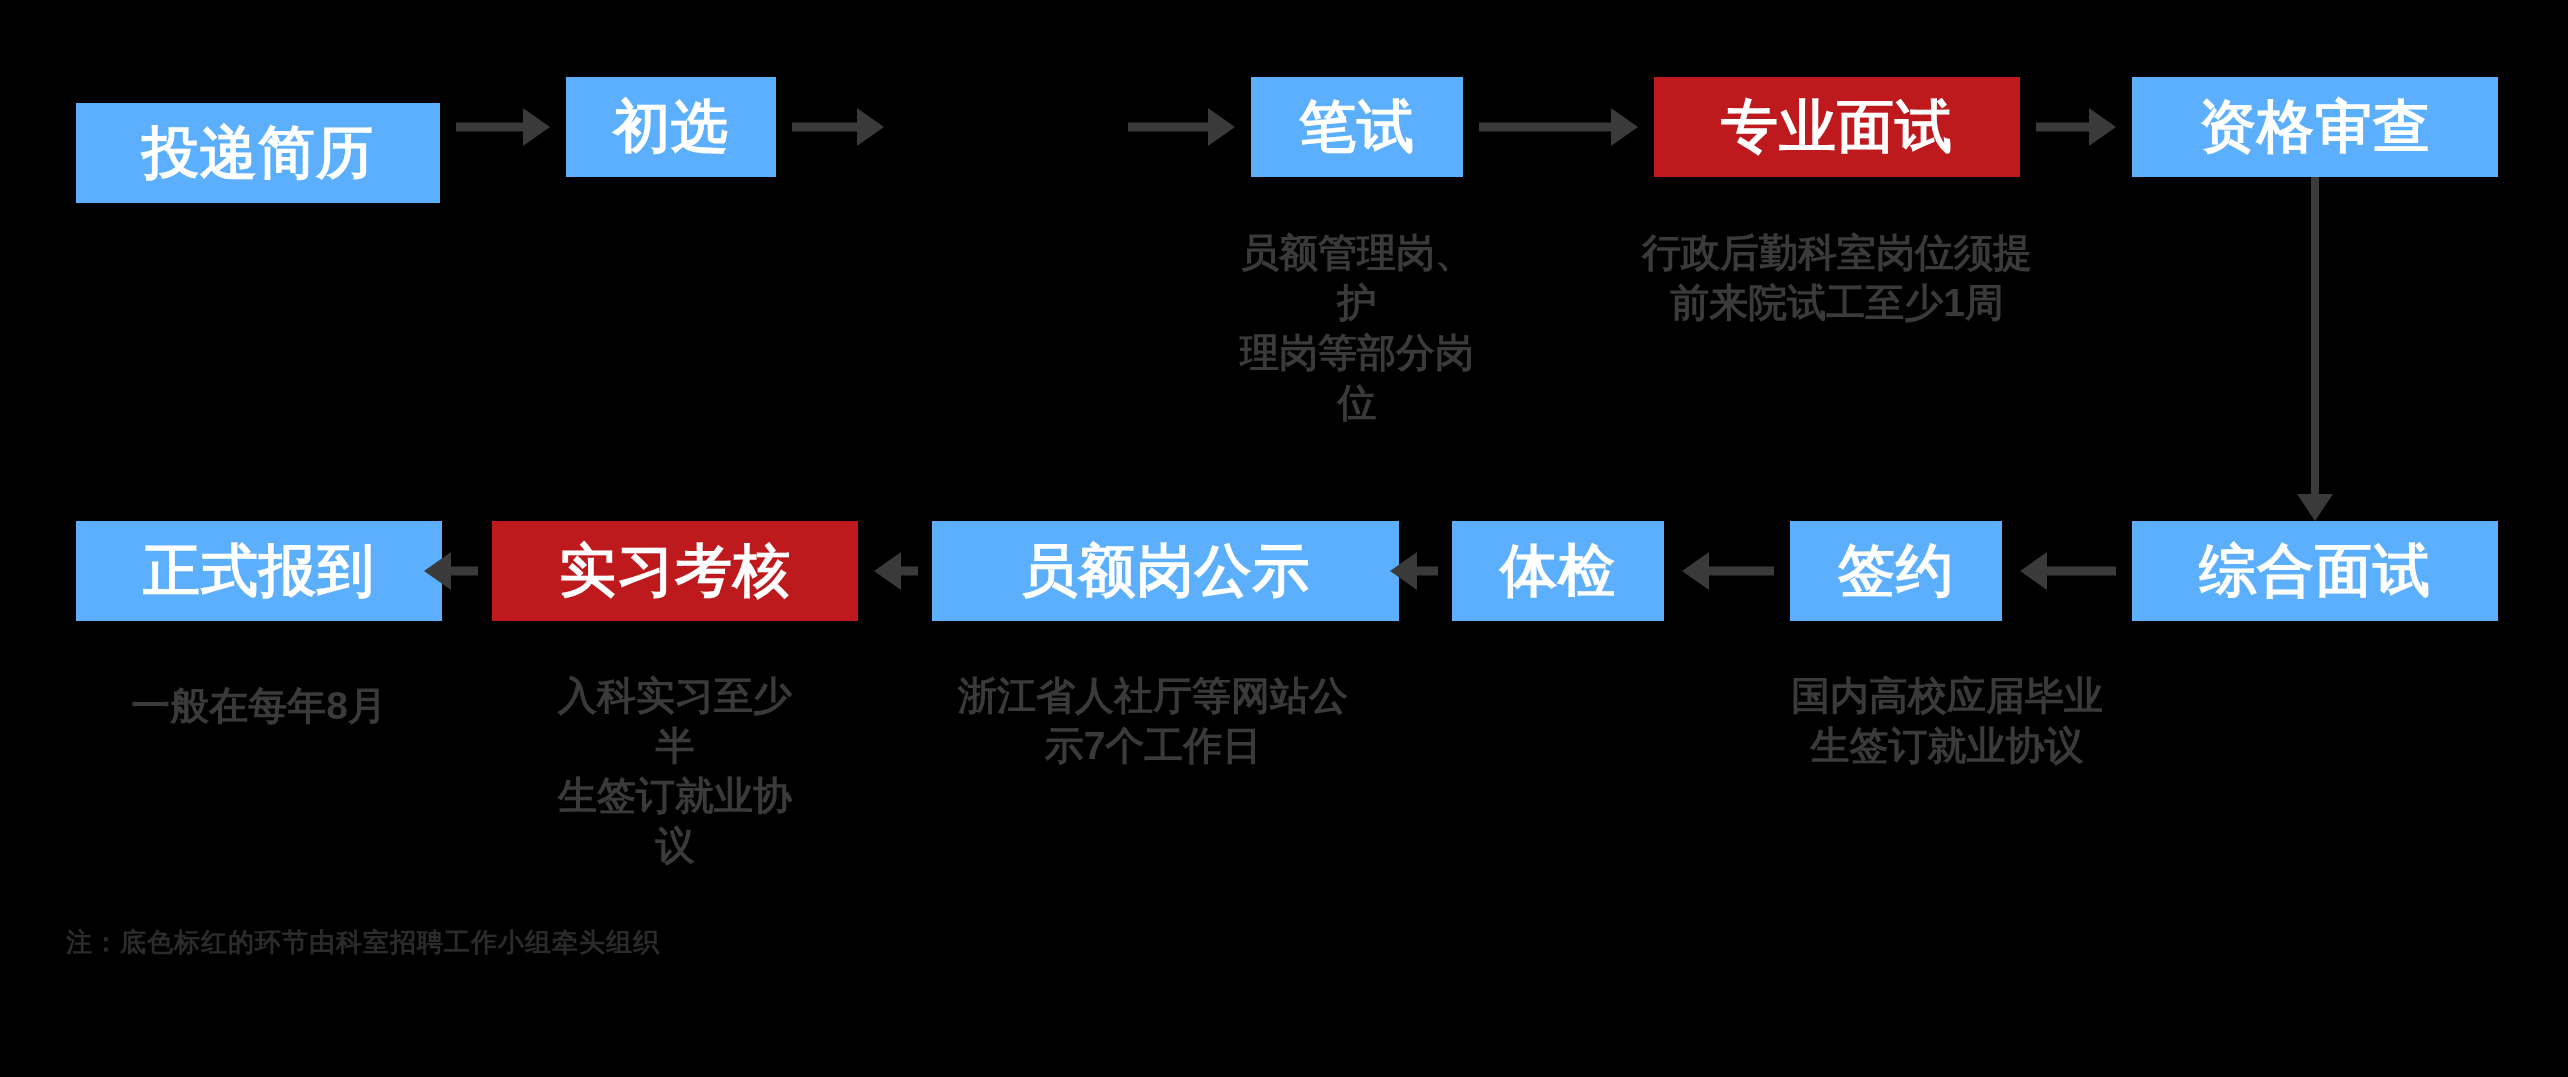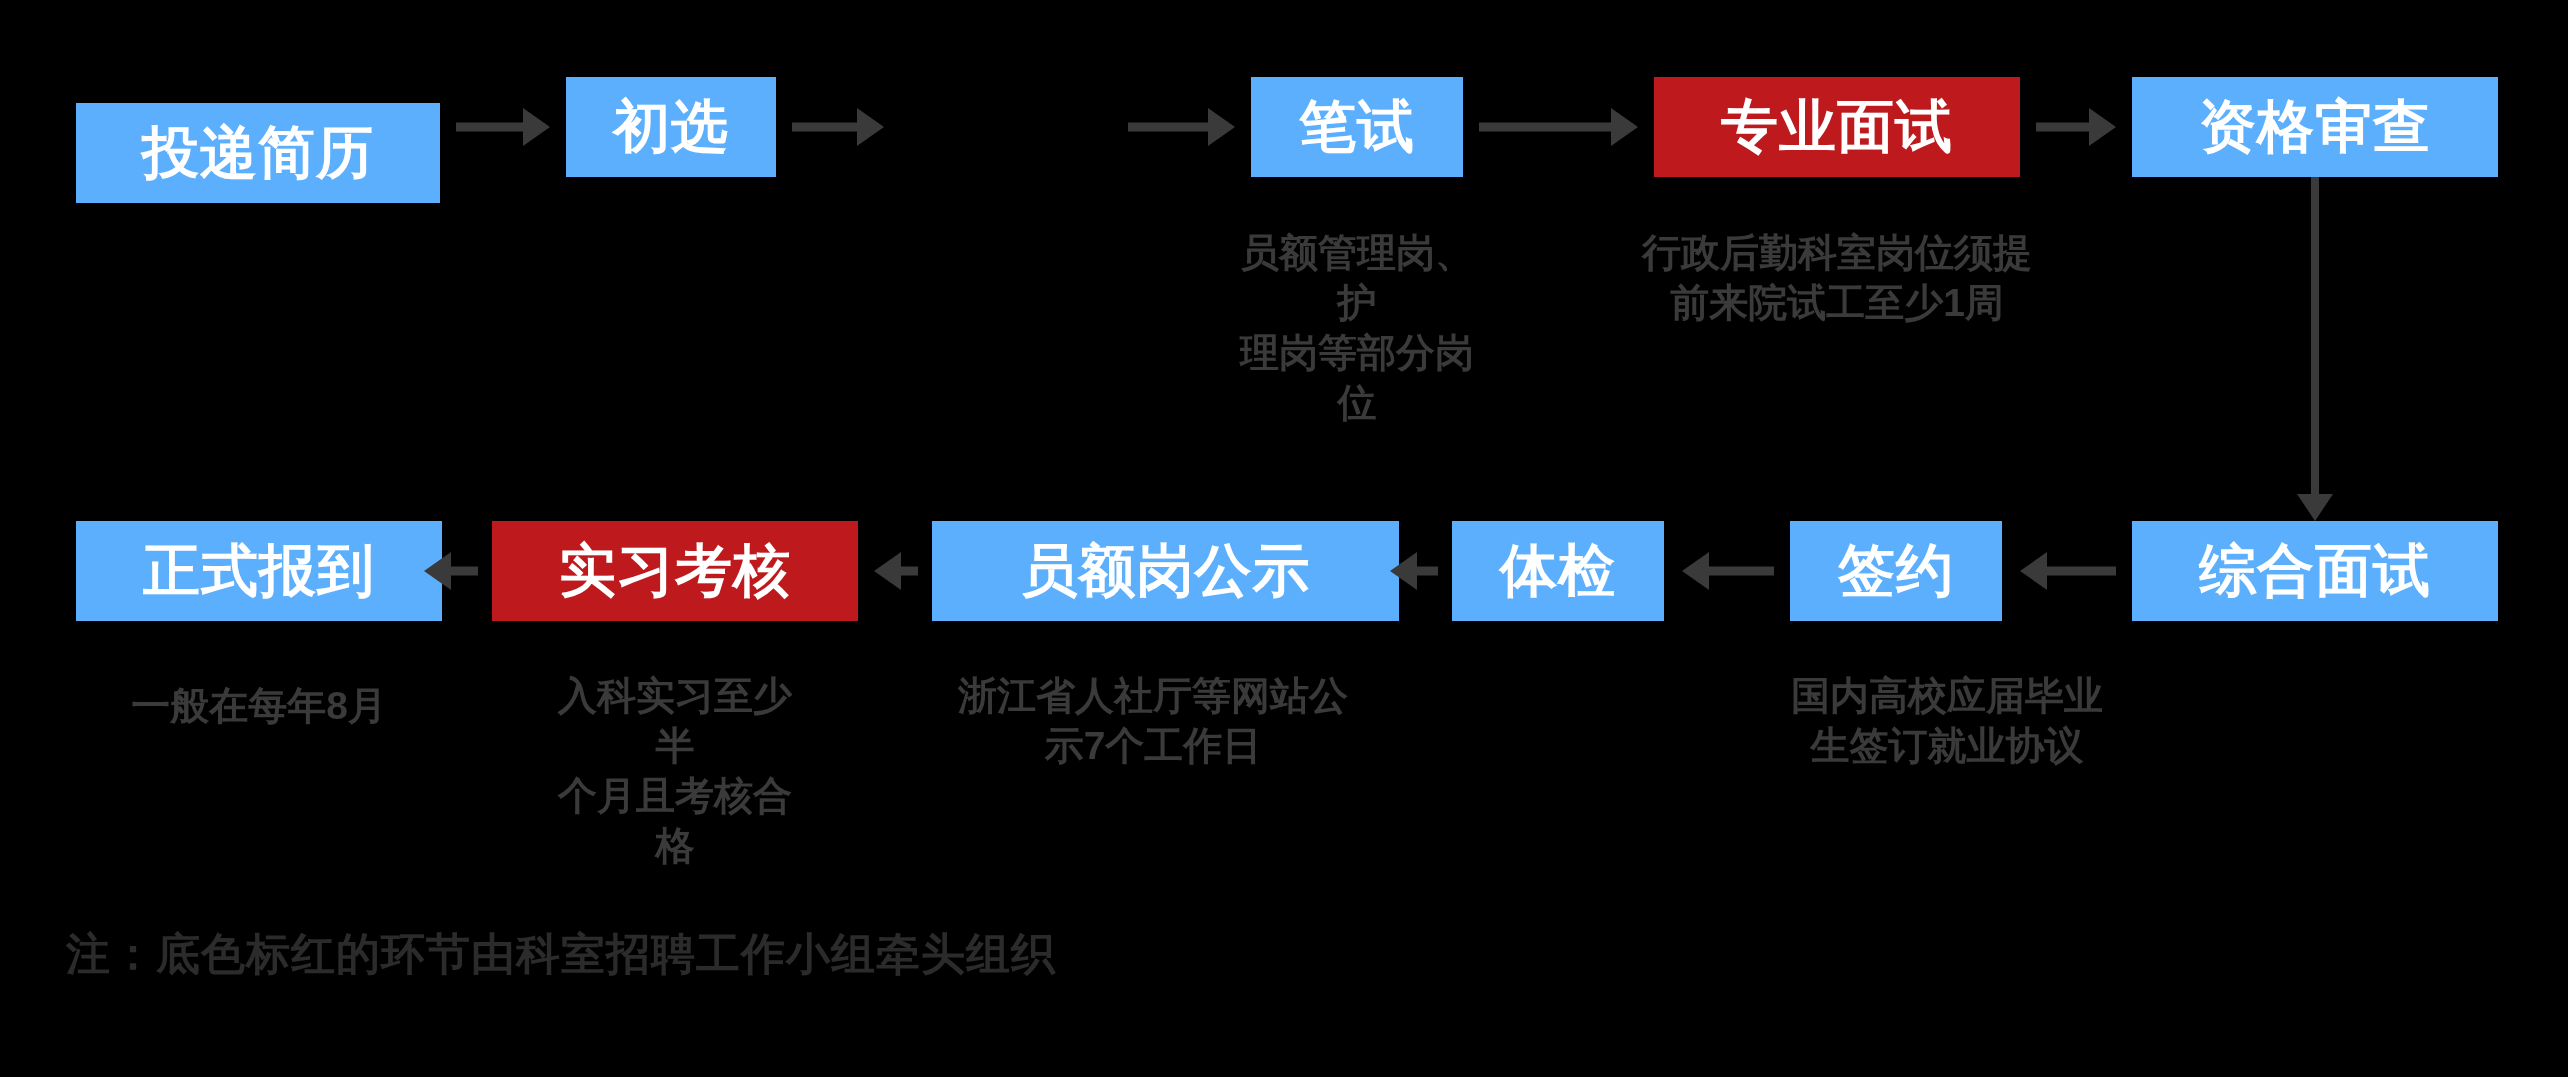"入科实习至少半" div.caption { text: 个月且考核合格 -> 生签订就业协议 }
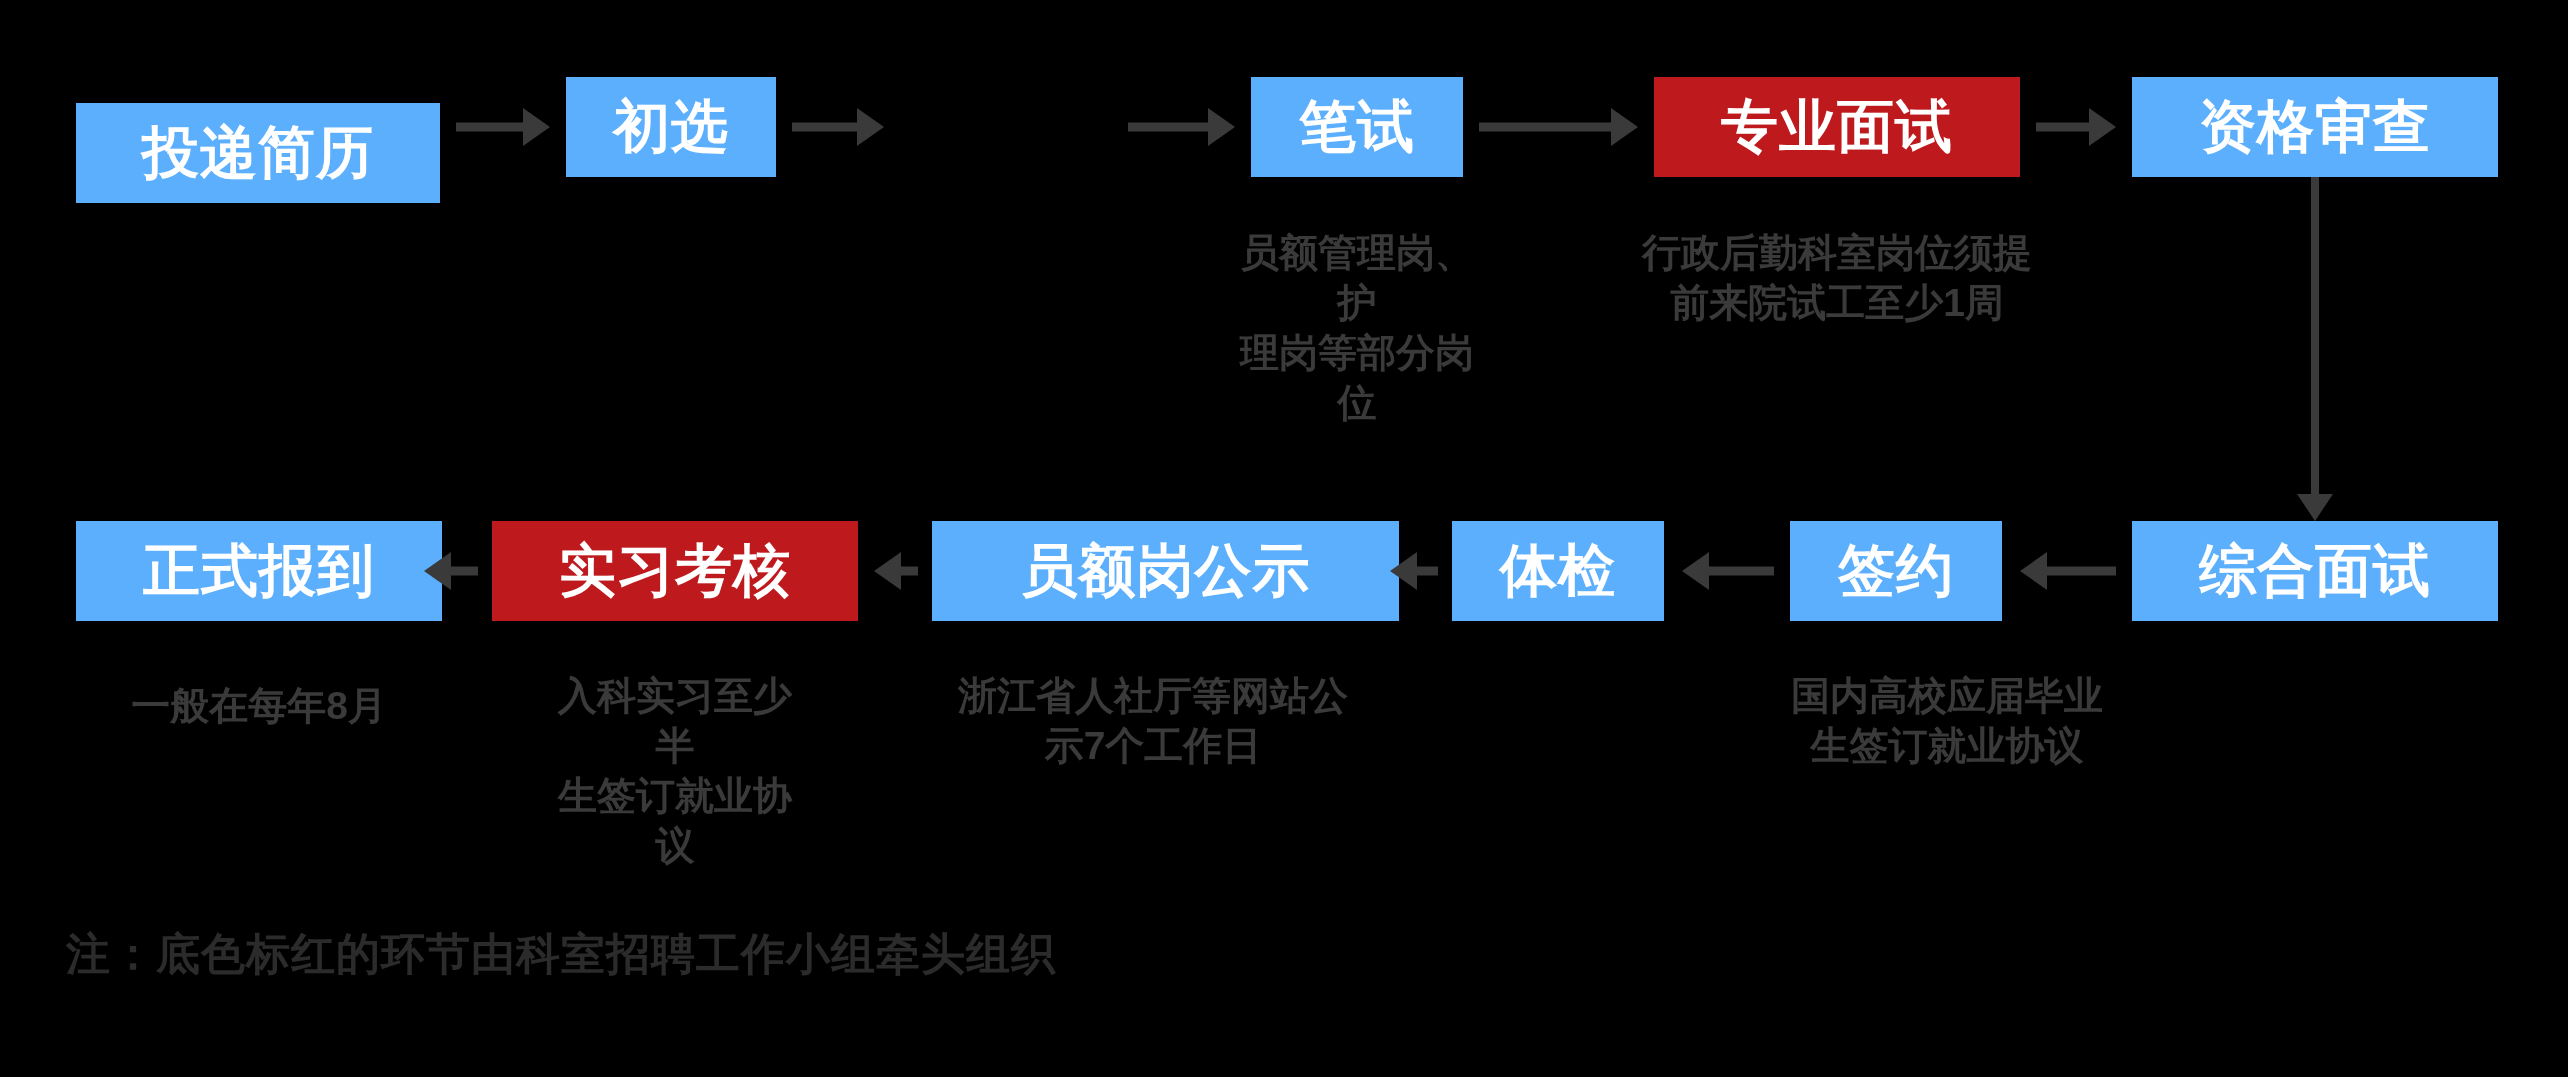"注：底色标红的环节由科室招聘工作小组牵头组织" .note { font-size: 44px -> 26px }
